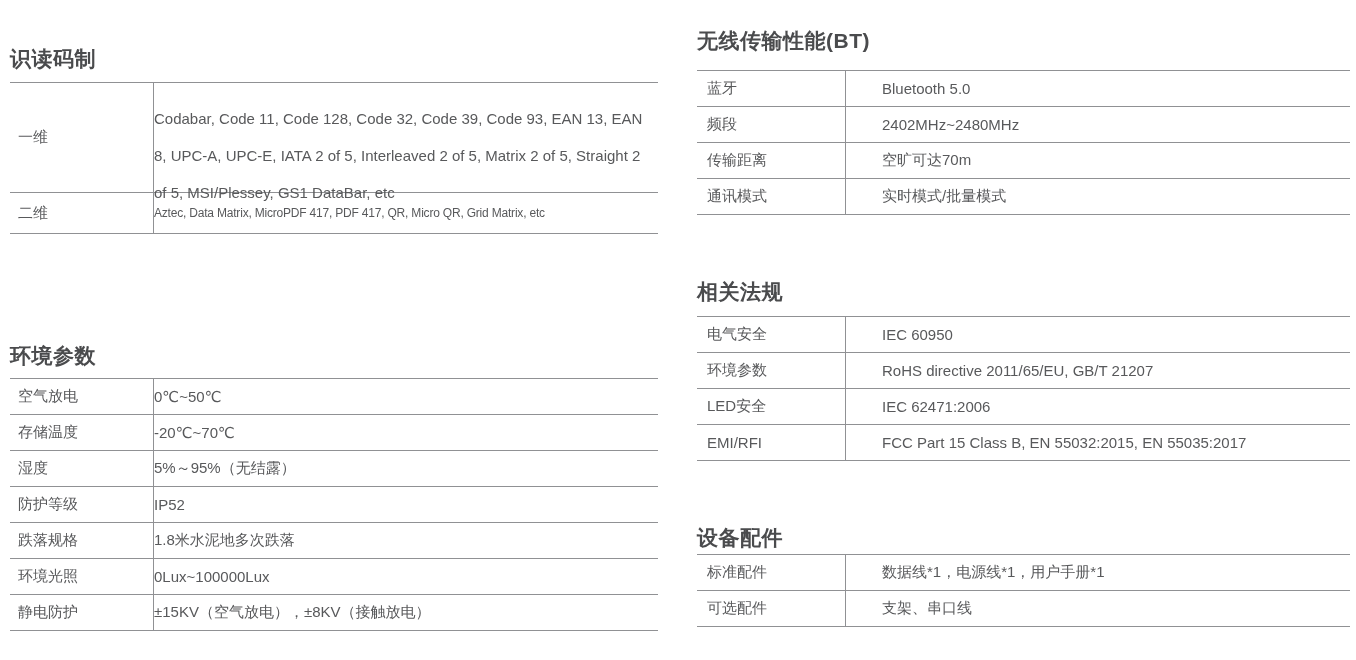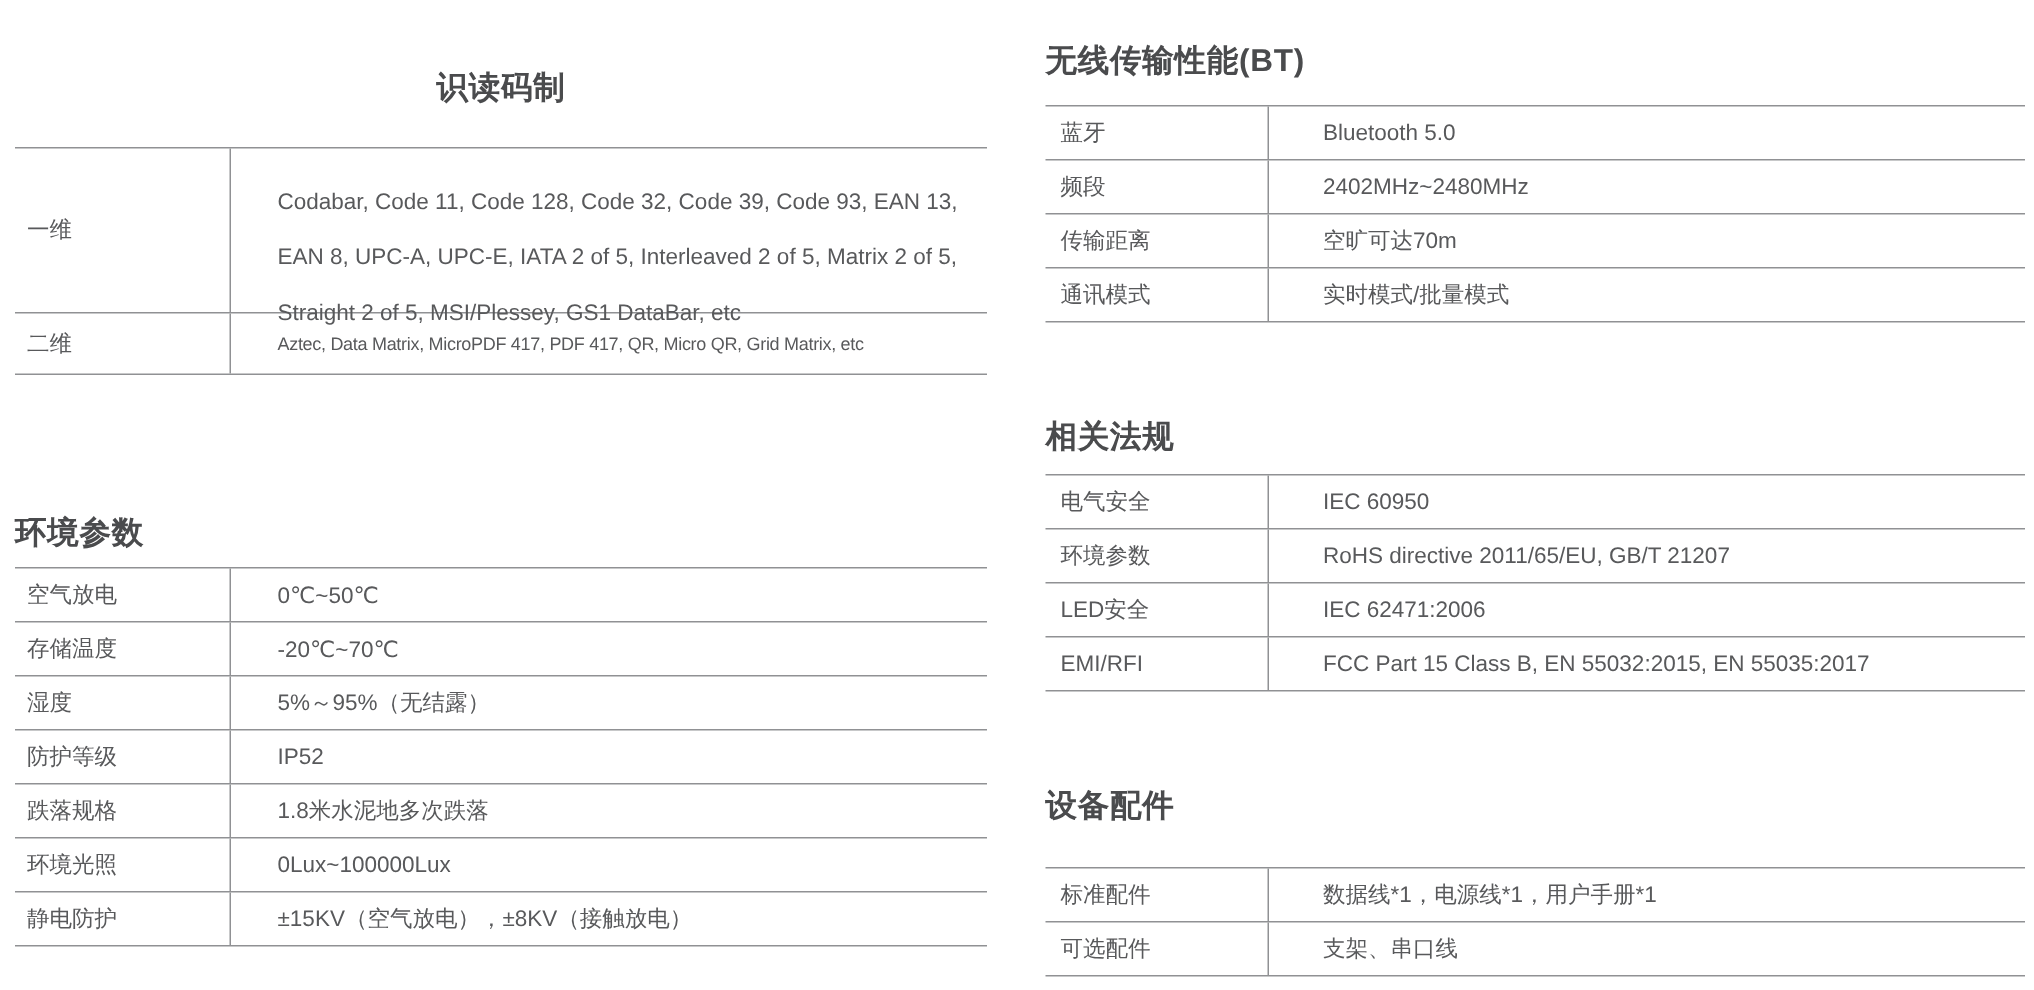"识读码制" #sec-decode h2 { margin-bottom: 26px -> 10px; text-align: center -> none }
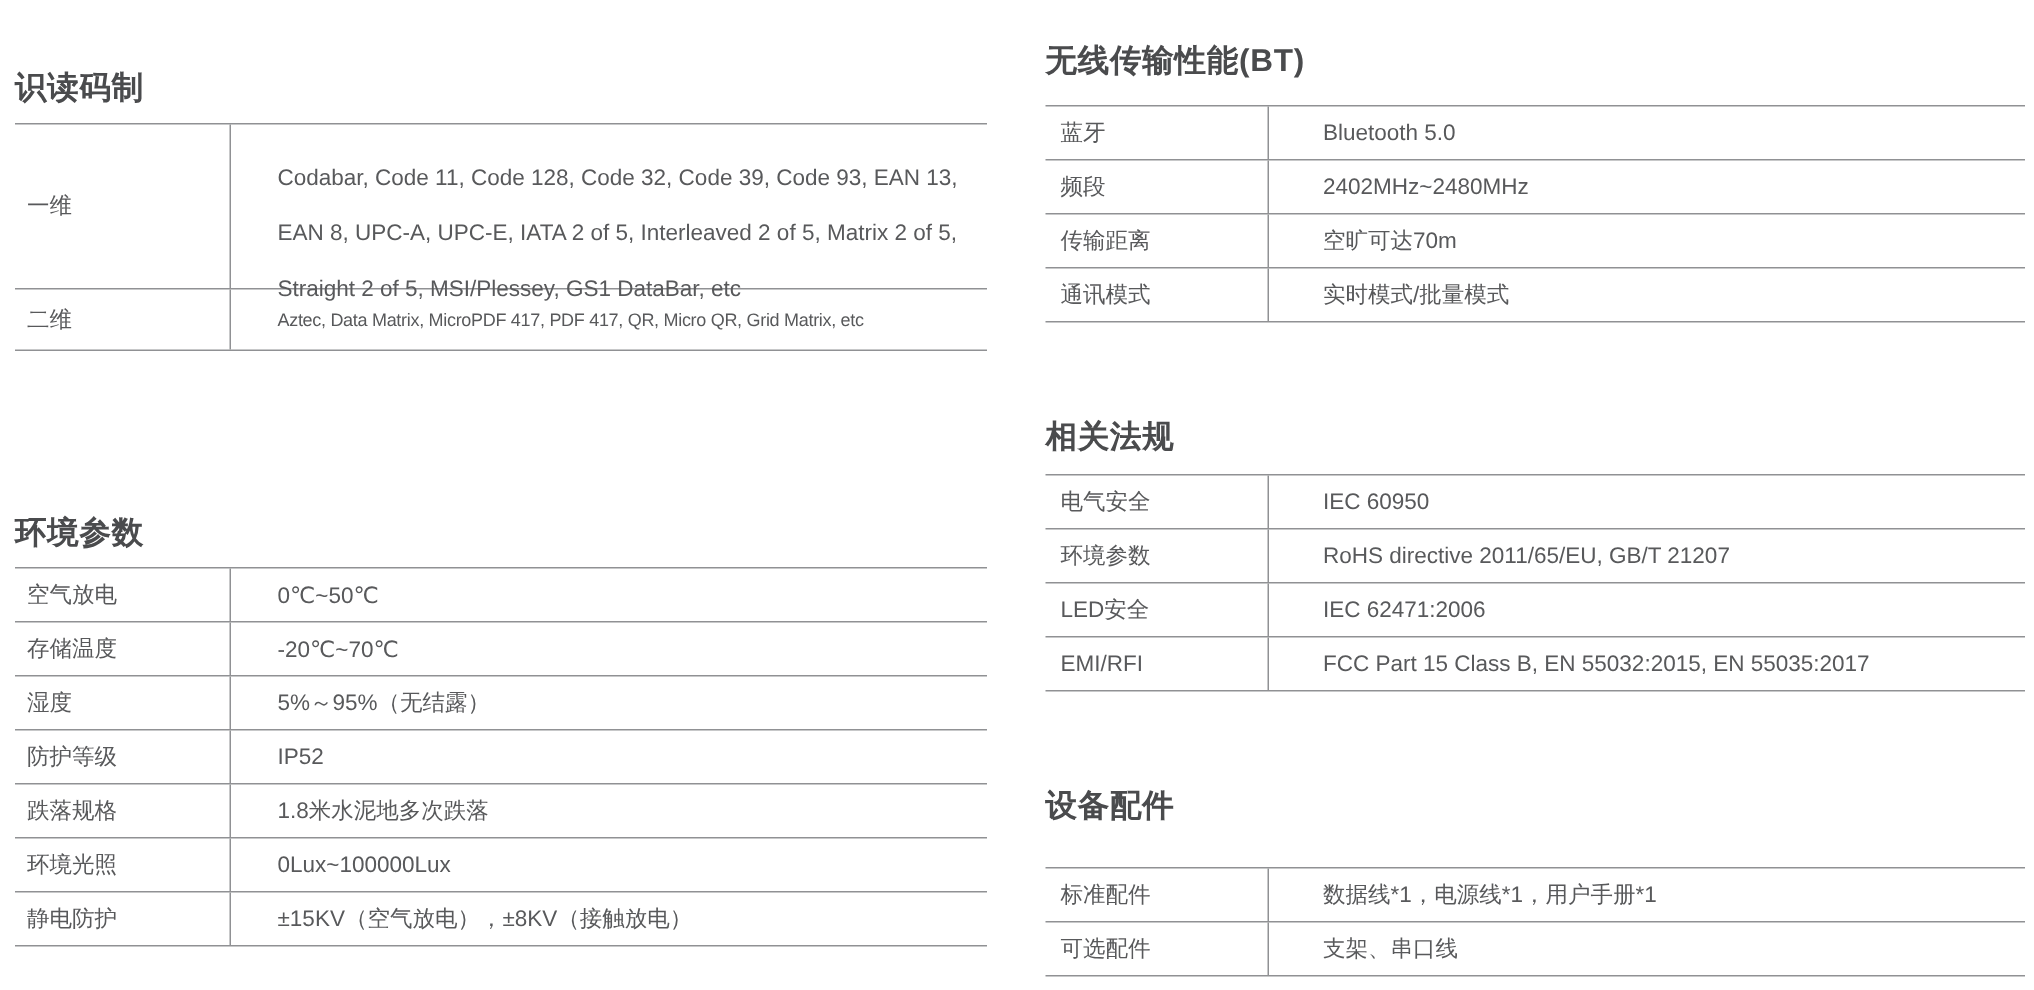"Codabar, Code 11, Code 128," .left .cv { padding-left: 31px -> none }
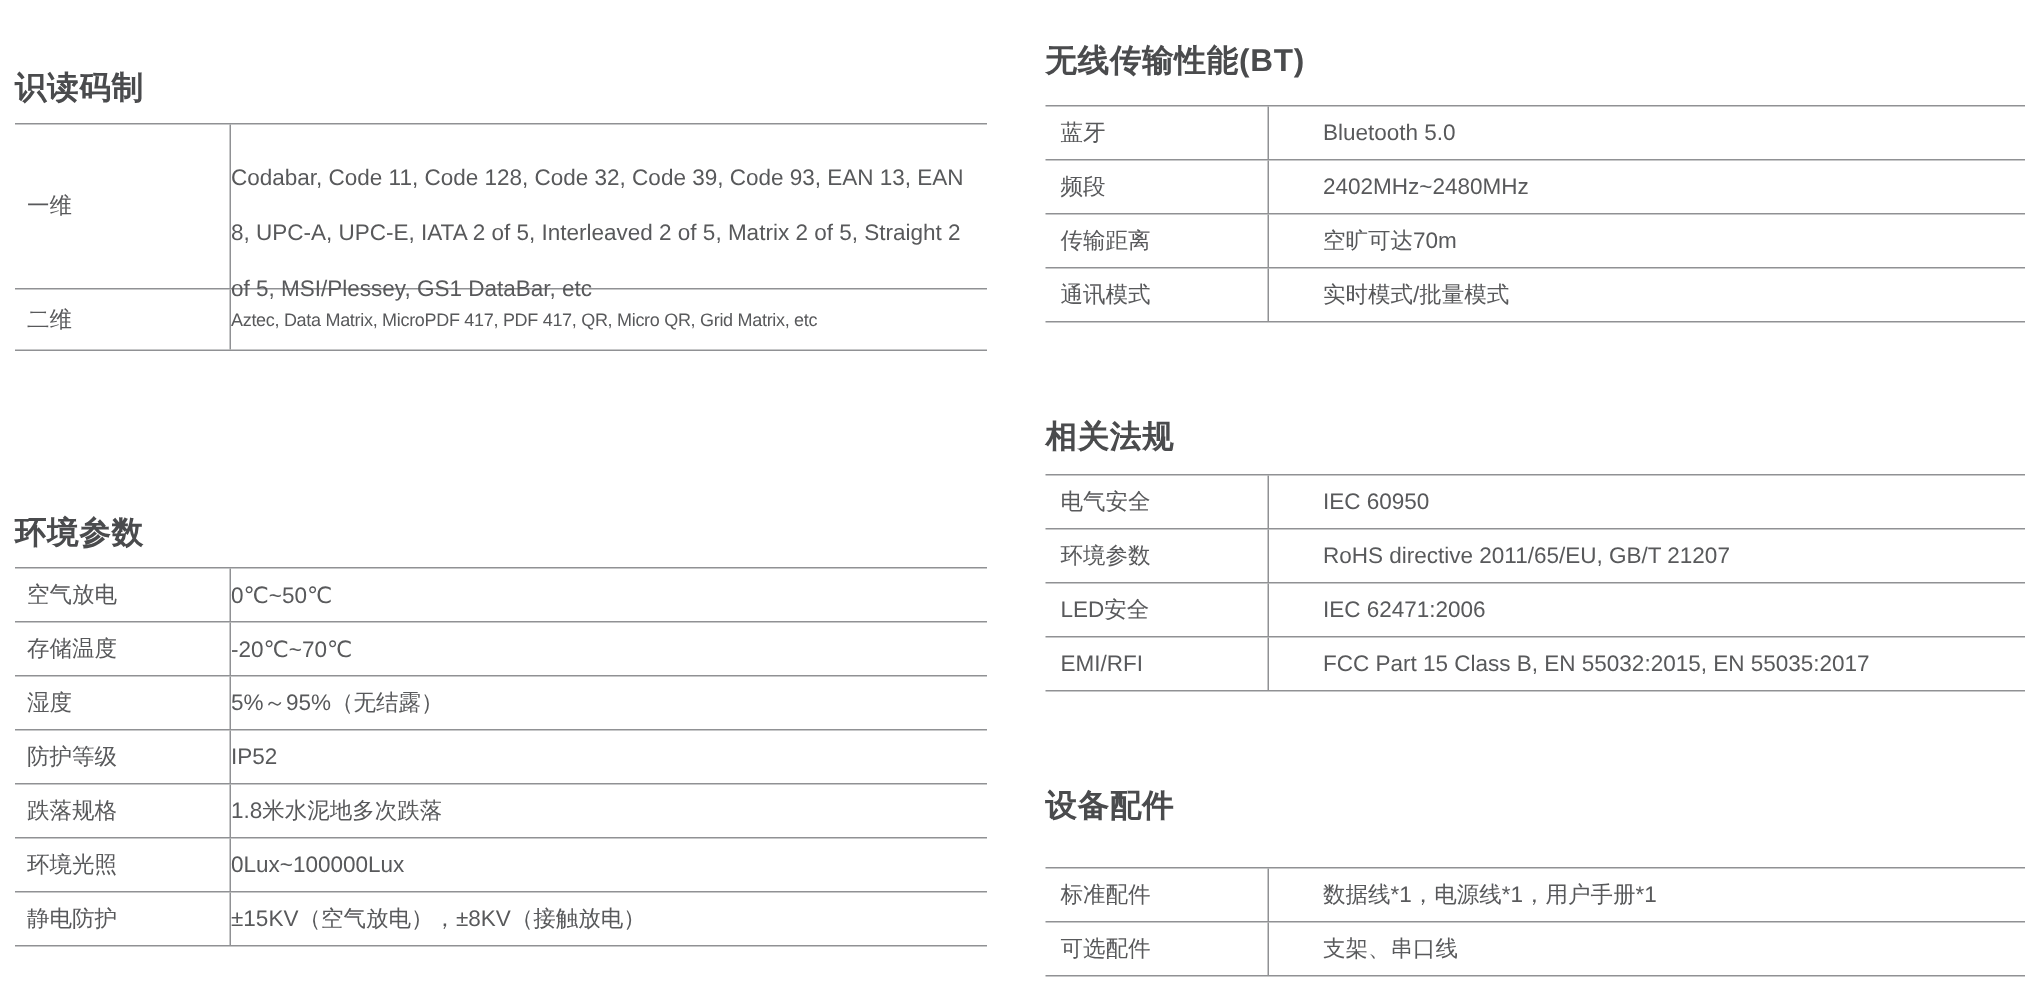"设备配件" #sec-acc h2 { margin-bottom: 27px -> 3px }
